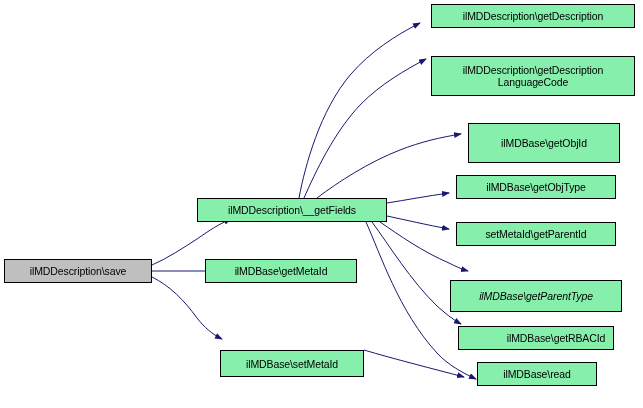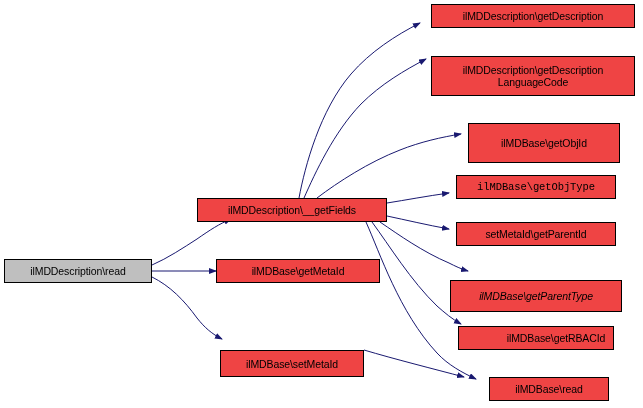"ilMDDescription\getDescription" .node { background: #ef4444 -> #86efac }
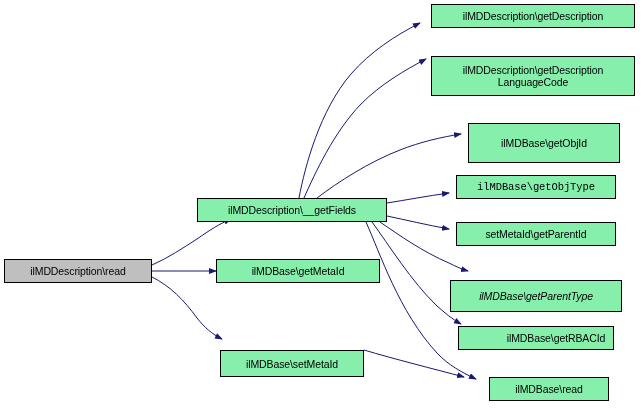"ilMDBase\getObjType" div.node { font-family: Liberation Mono, monospace -> none }
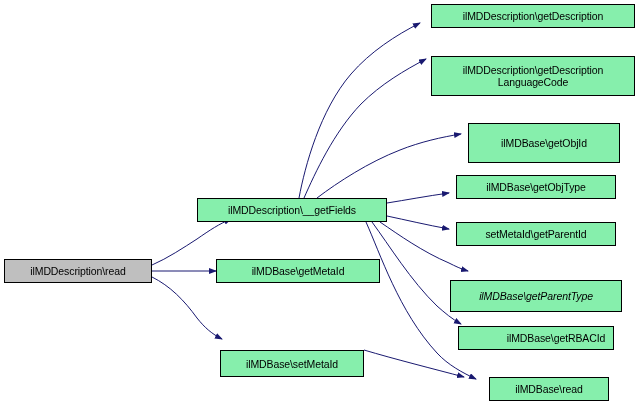"ilMDDescription\read" div.node { text: read -> save }
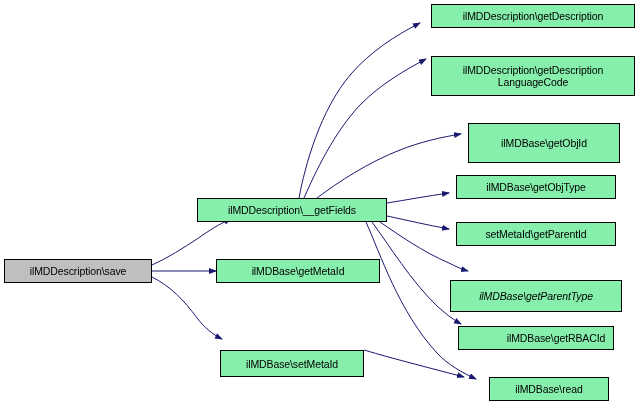"ilMDBase\getMetaId" div.node { left: 216px -> 205px; width: 164px -> 152px }
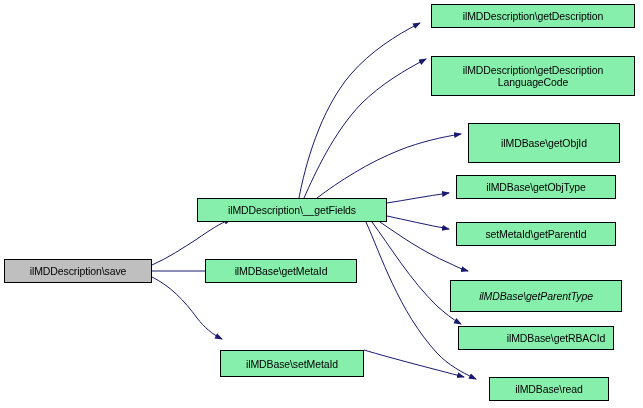"ilMDBase\read" div.node { margin-left: 12px -> none; top: 377px -> 362px }
